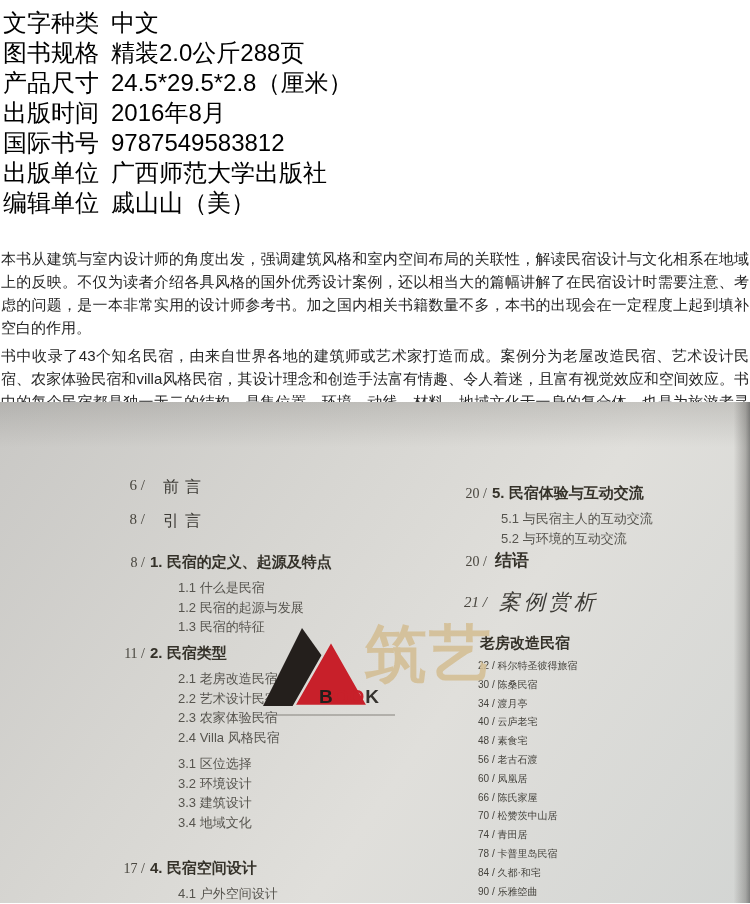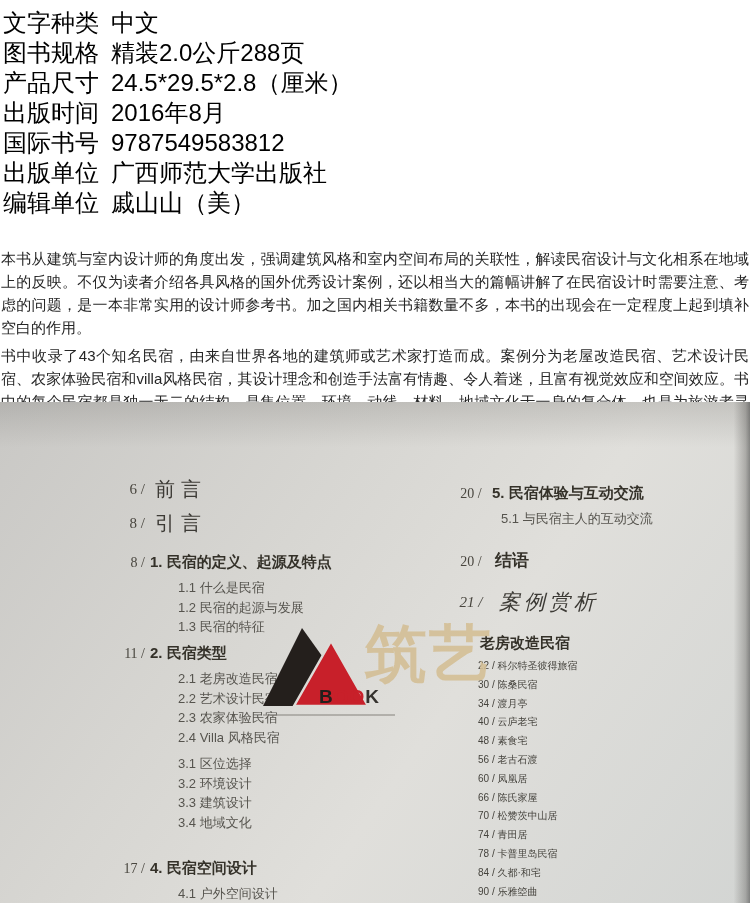"前言" .part-title { font-size: 20px -> 16px; margin-left: 10px -> 18px }
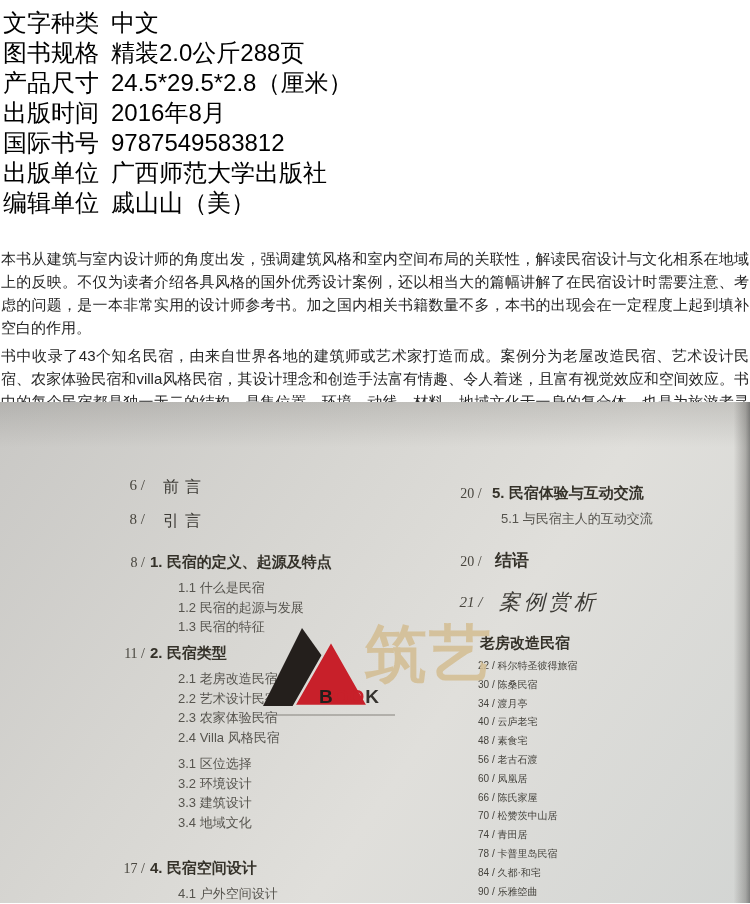"20 /" .r-num { text-align: center -> right }
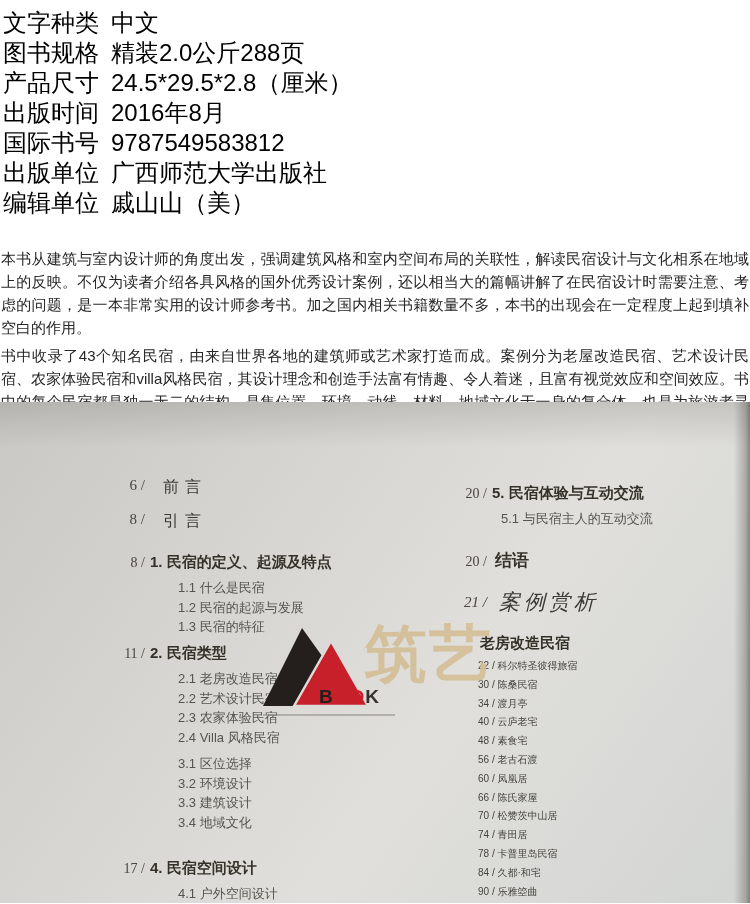"5.2 与环境的互动交流" li { html: none -> <li>5.2 与环境的互动交流</li> }
